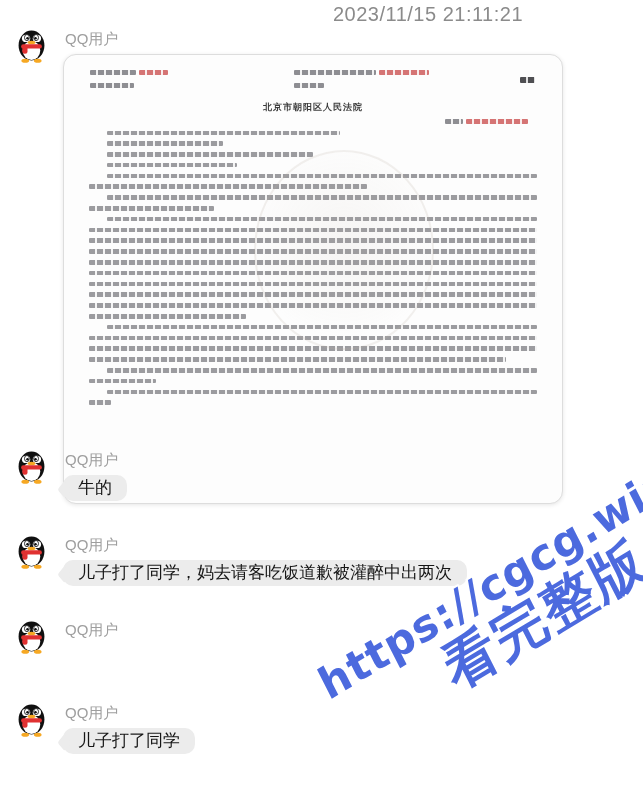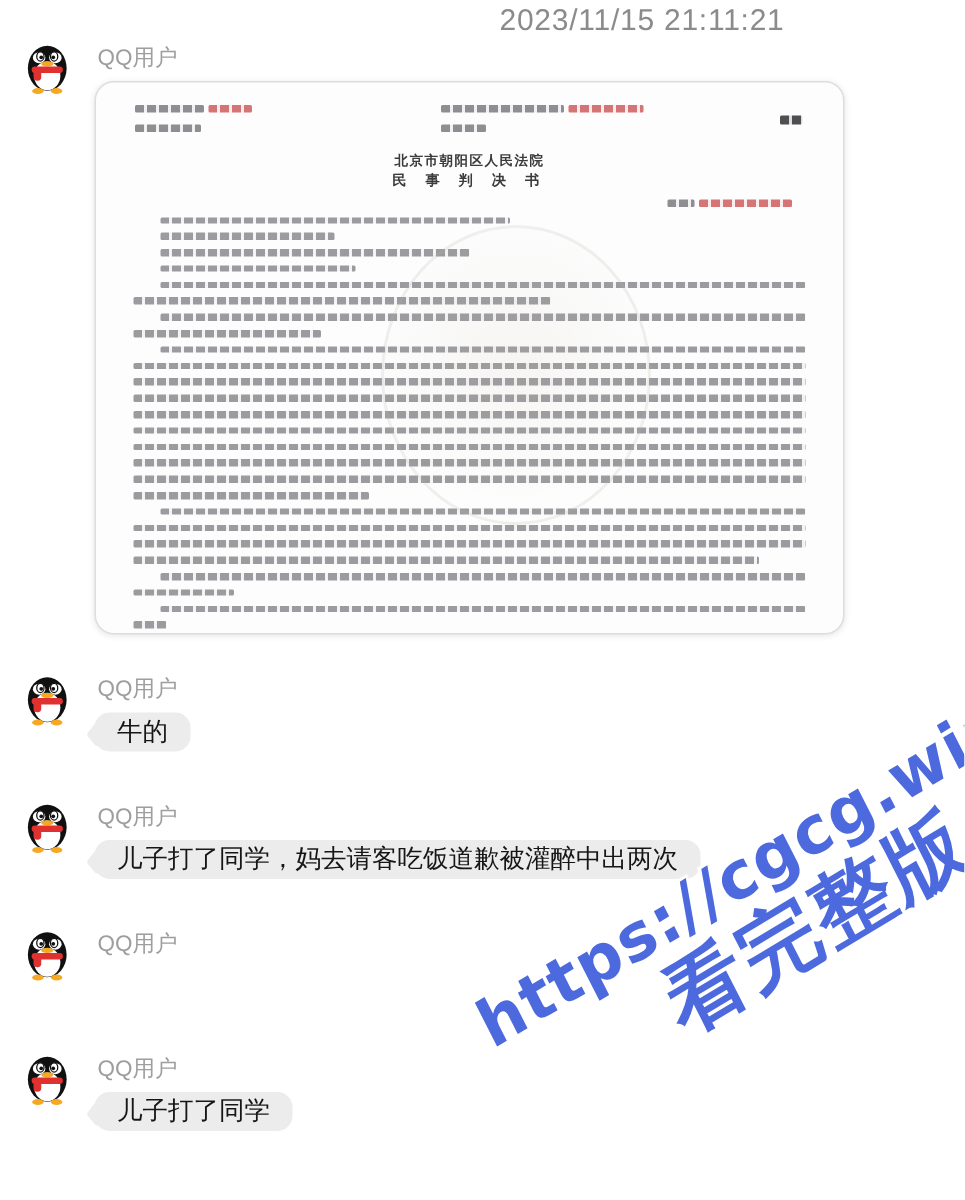"北京市朝阳区人民法院" .doc-card { height: 369px -> 450px }
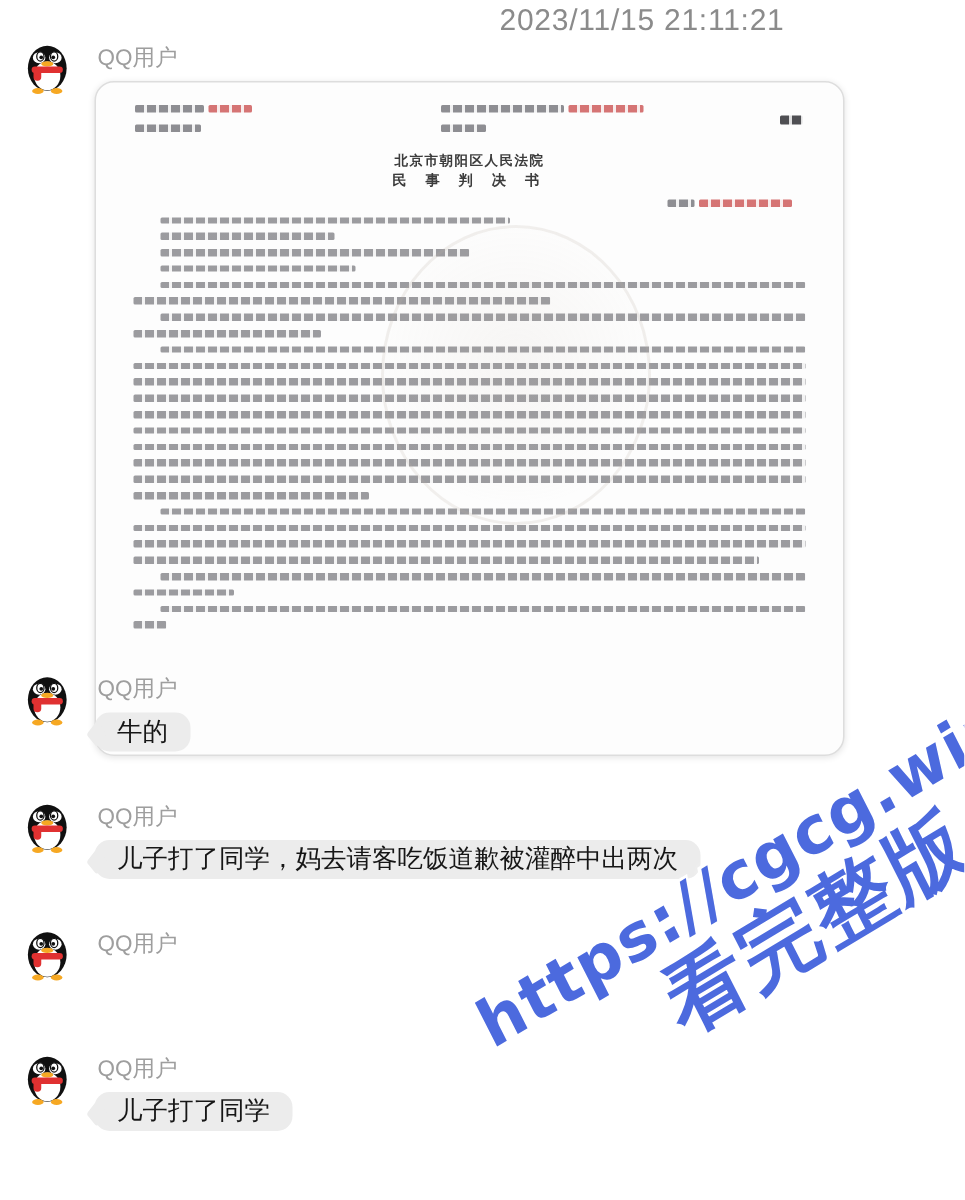"民 事 判 决 书" div.doc-subtitle { html: <div>民 事 判 决 书</div> -> none }
